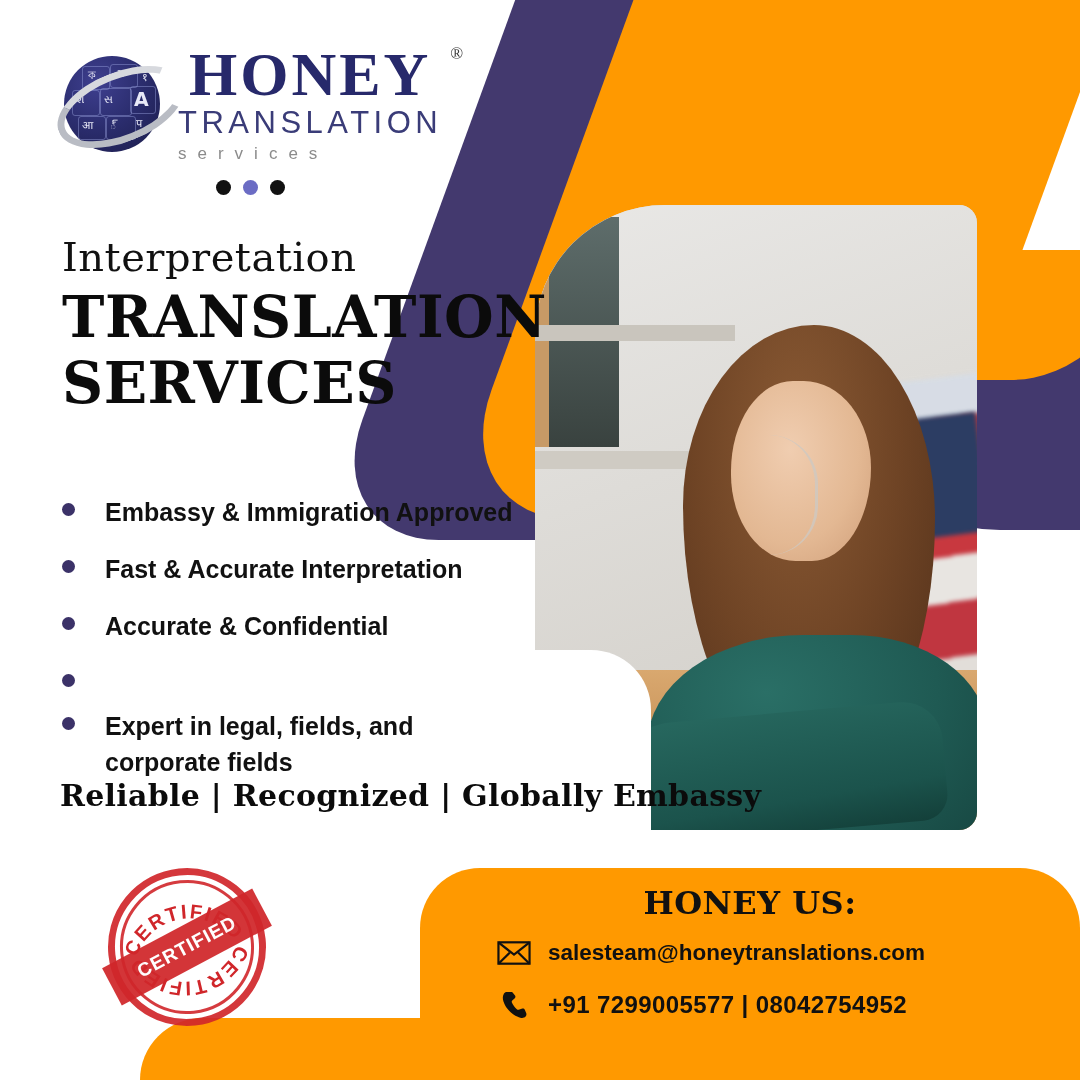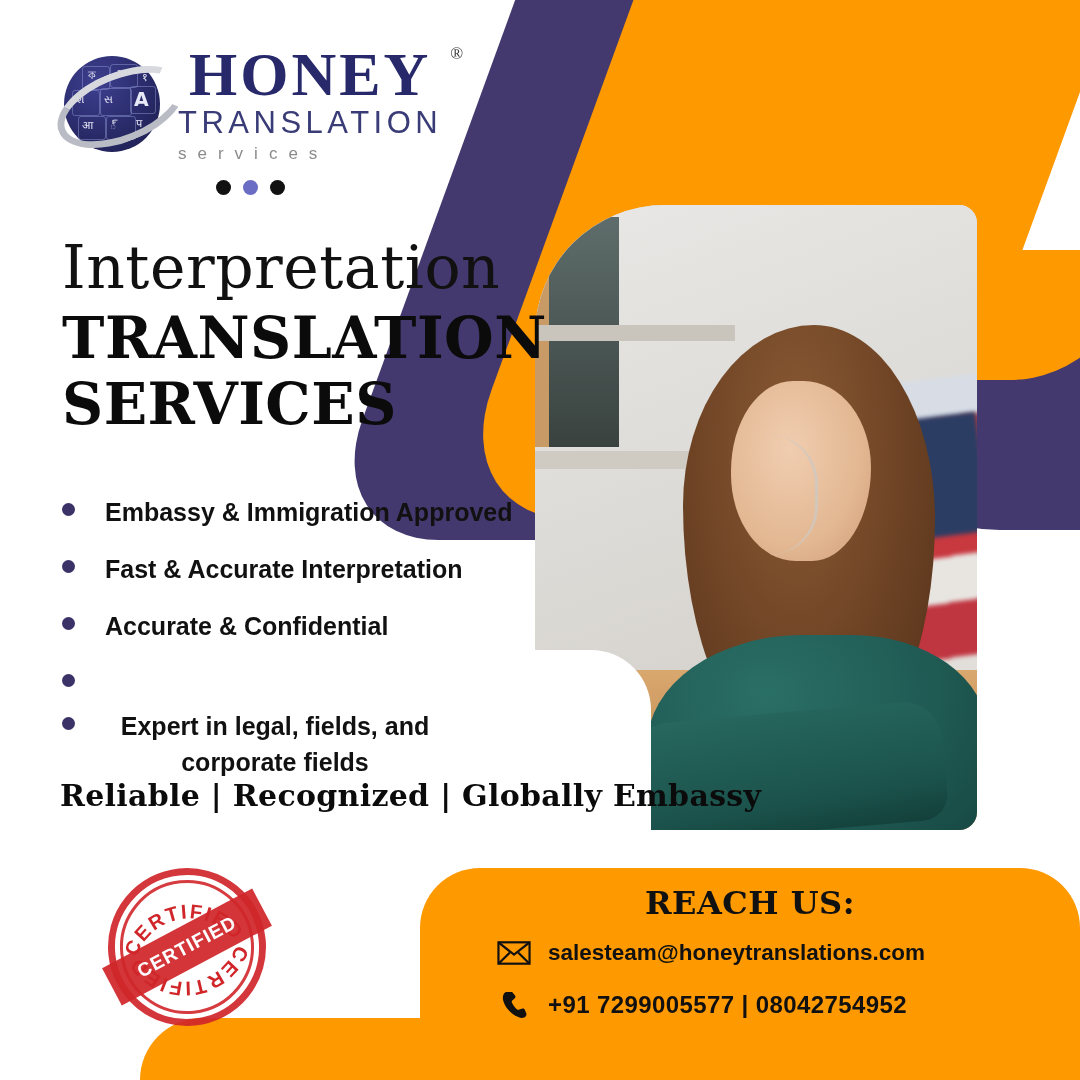"Interpretation" .h-script { font-size: 60px -> 40px }
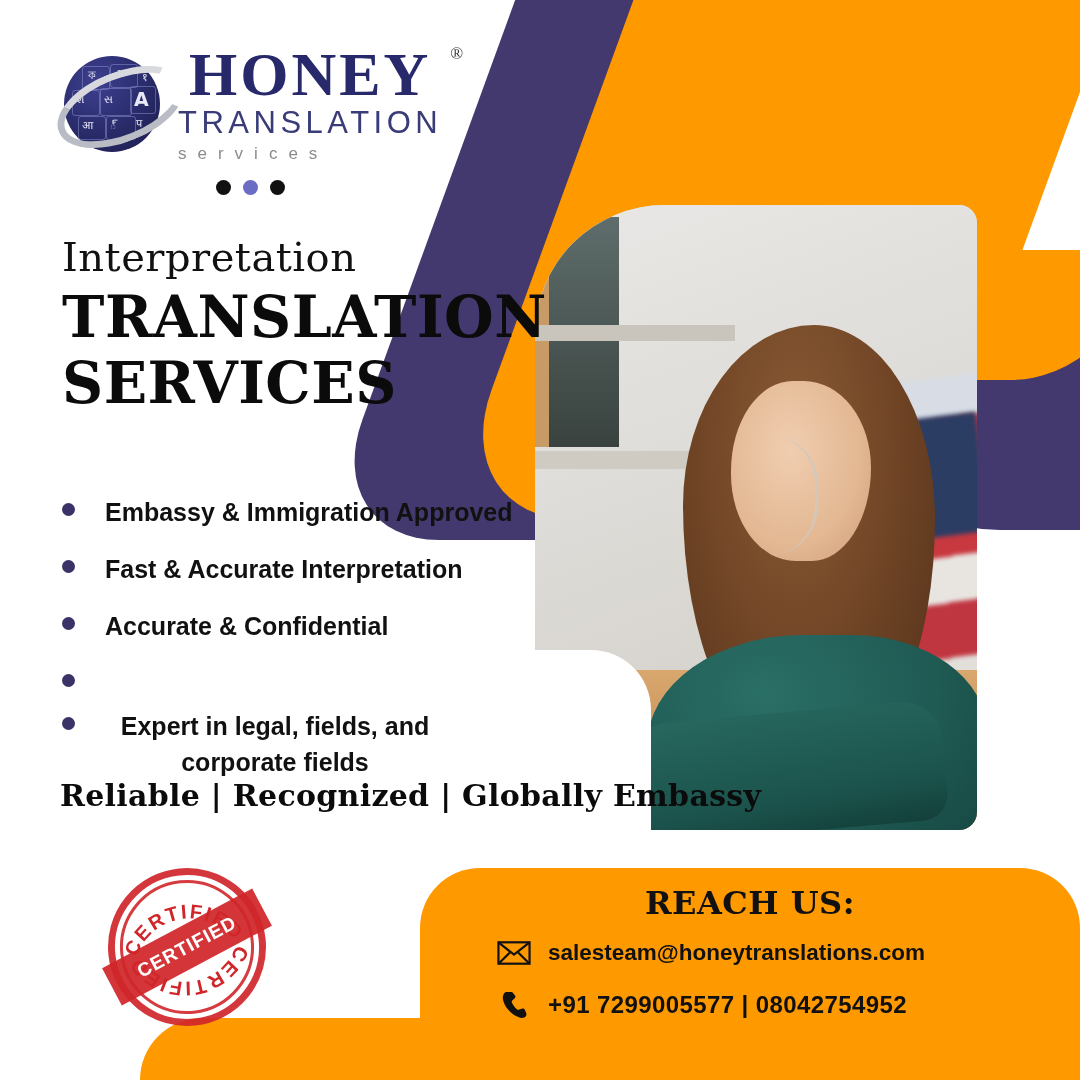"Embassy & Immigration Approved" .bullets { text-align: center -> none }
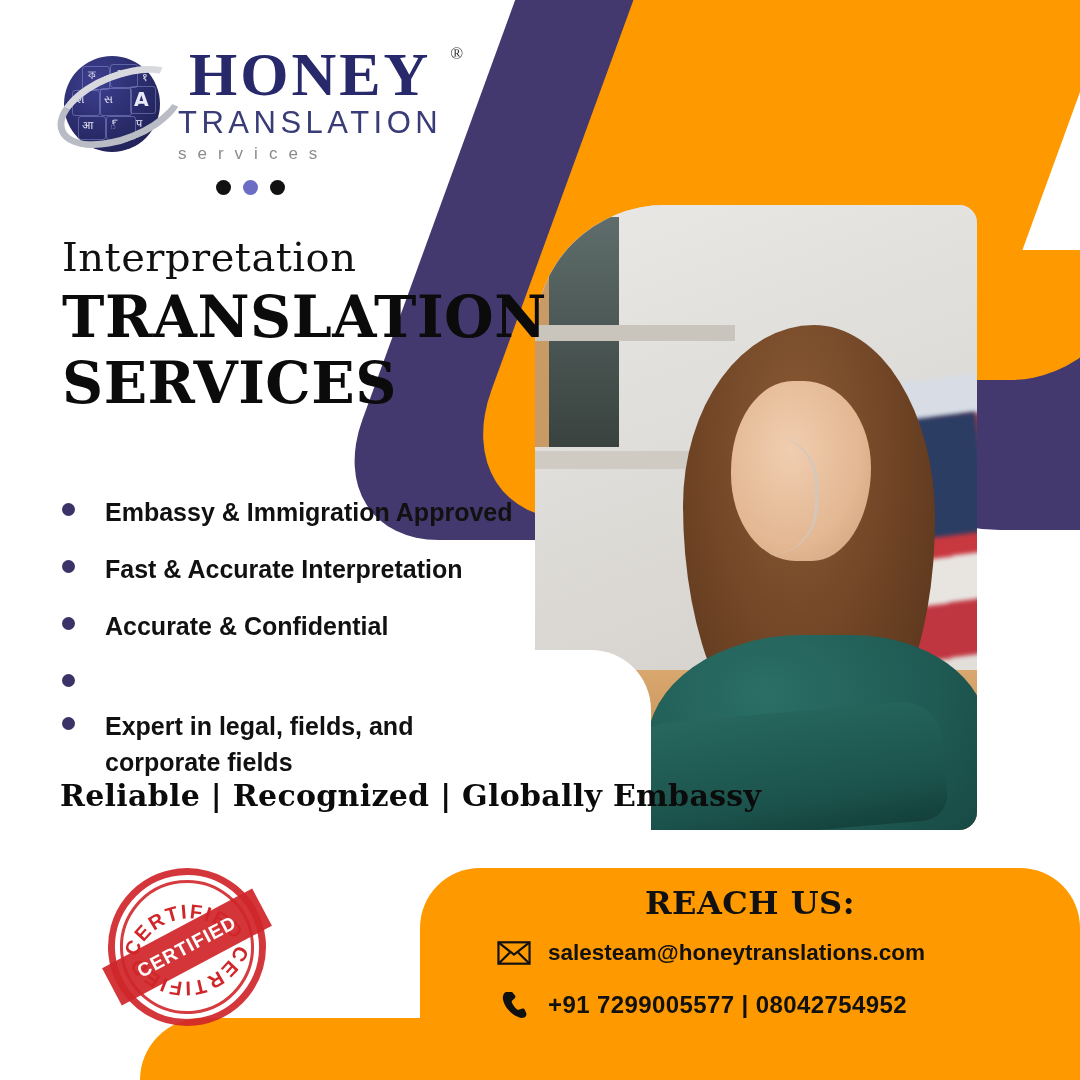"REACH US:" div.reach-title { text: REACH -> HONEY }
